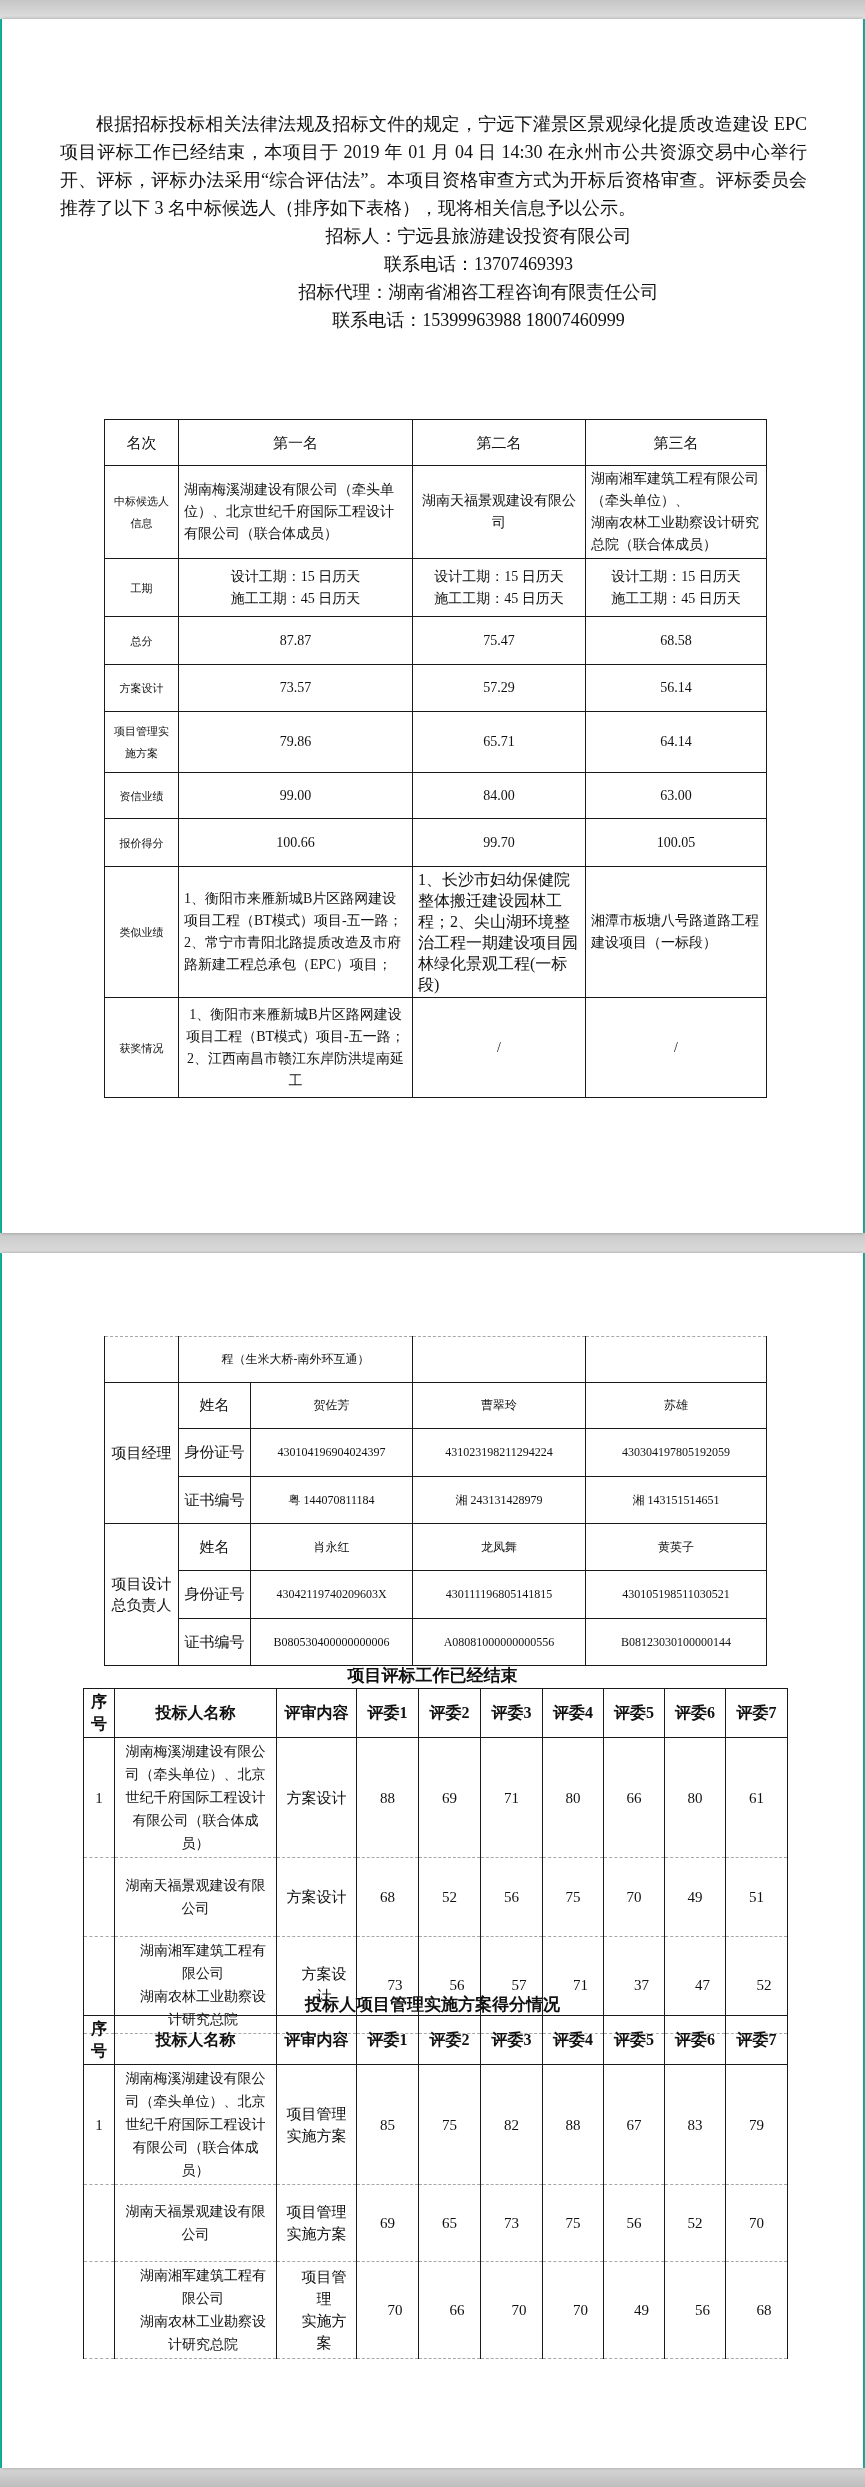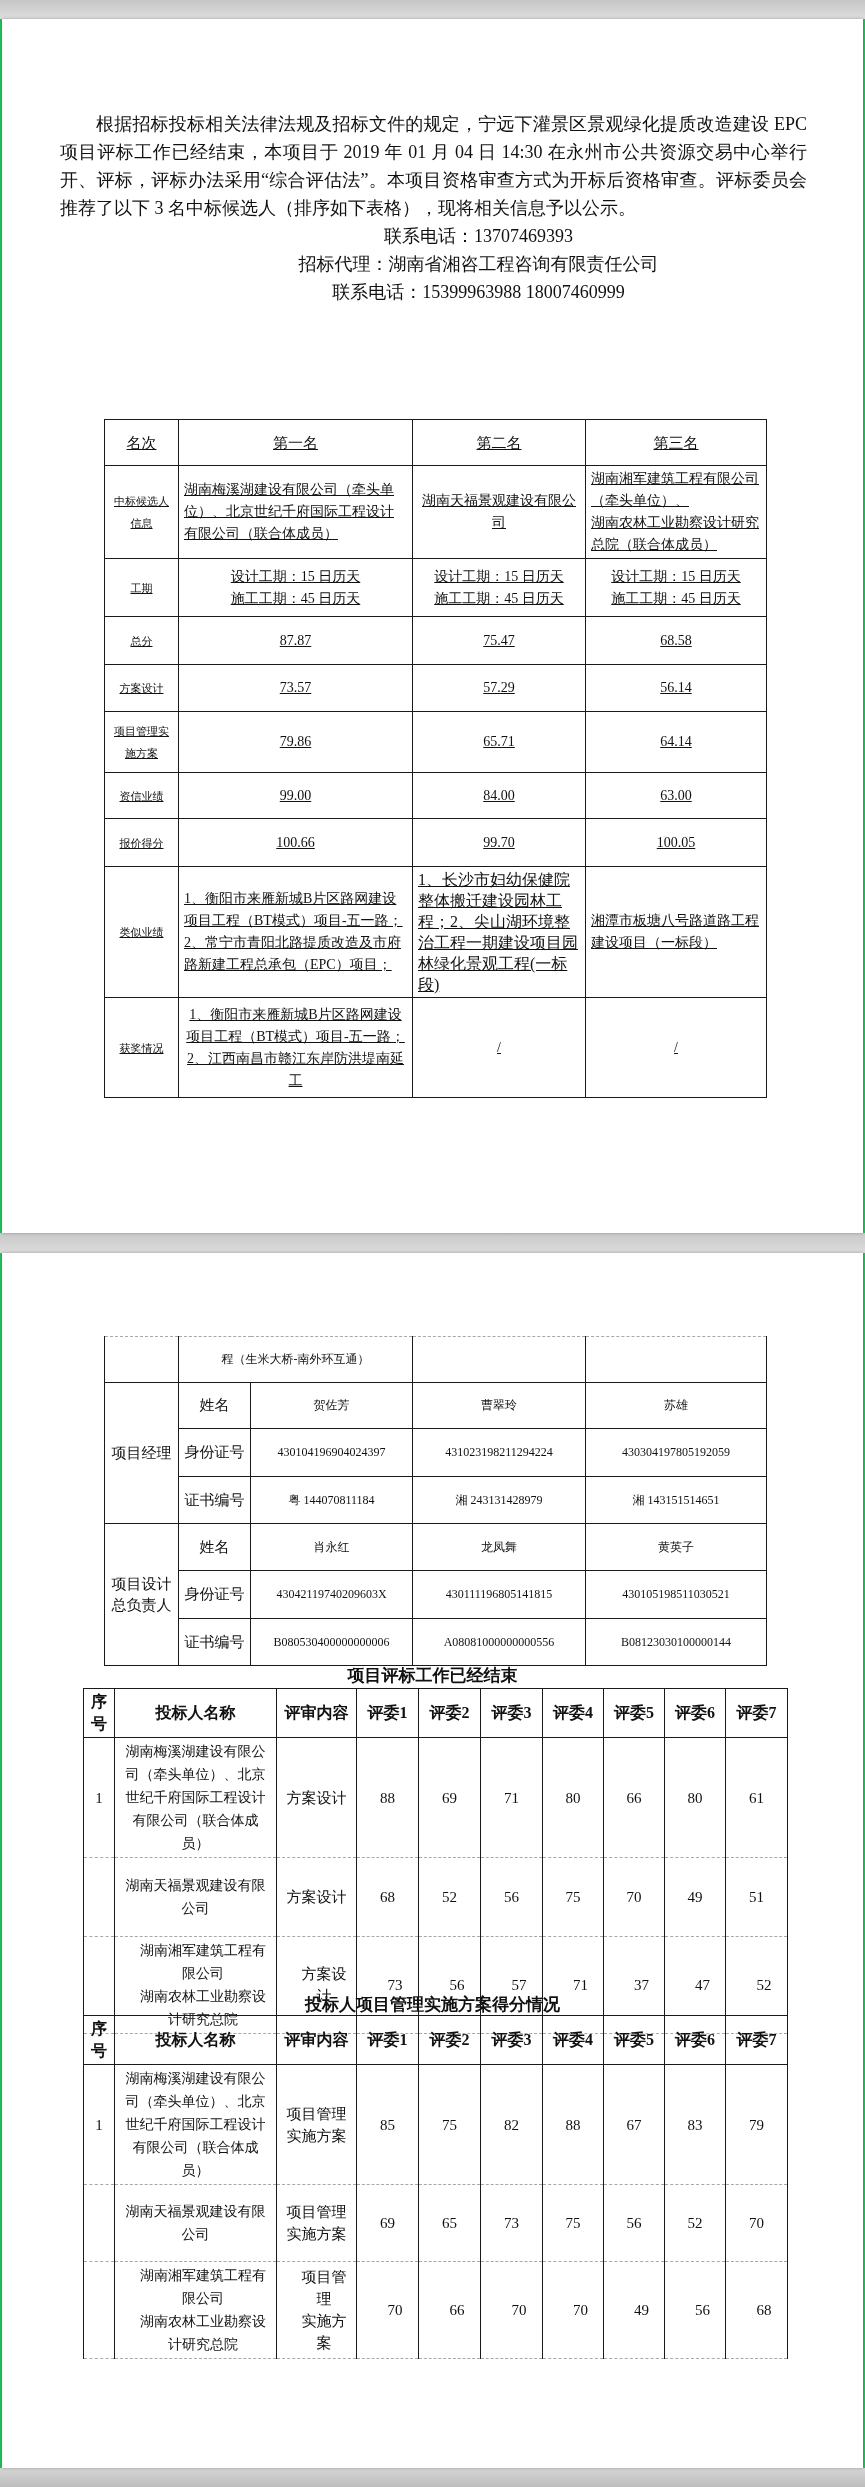"根据招标投标相关法律法规及招标文件的规定，宁远下灌景区景观绿化提质改造建设" #canvas { background: #22c55e -> #14b8a6 }
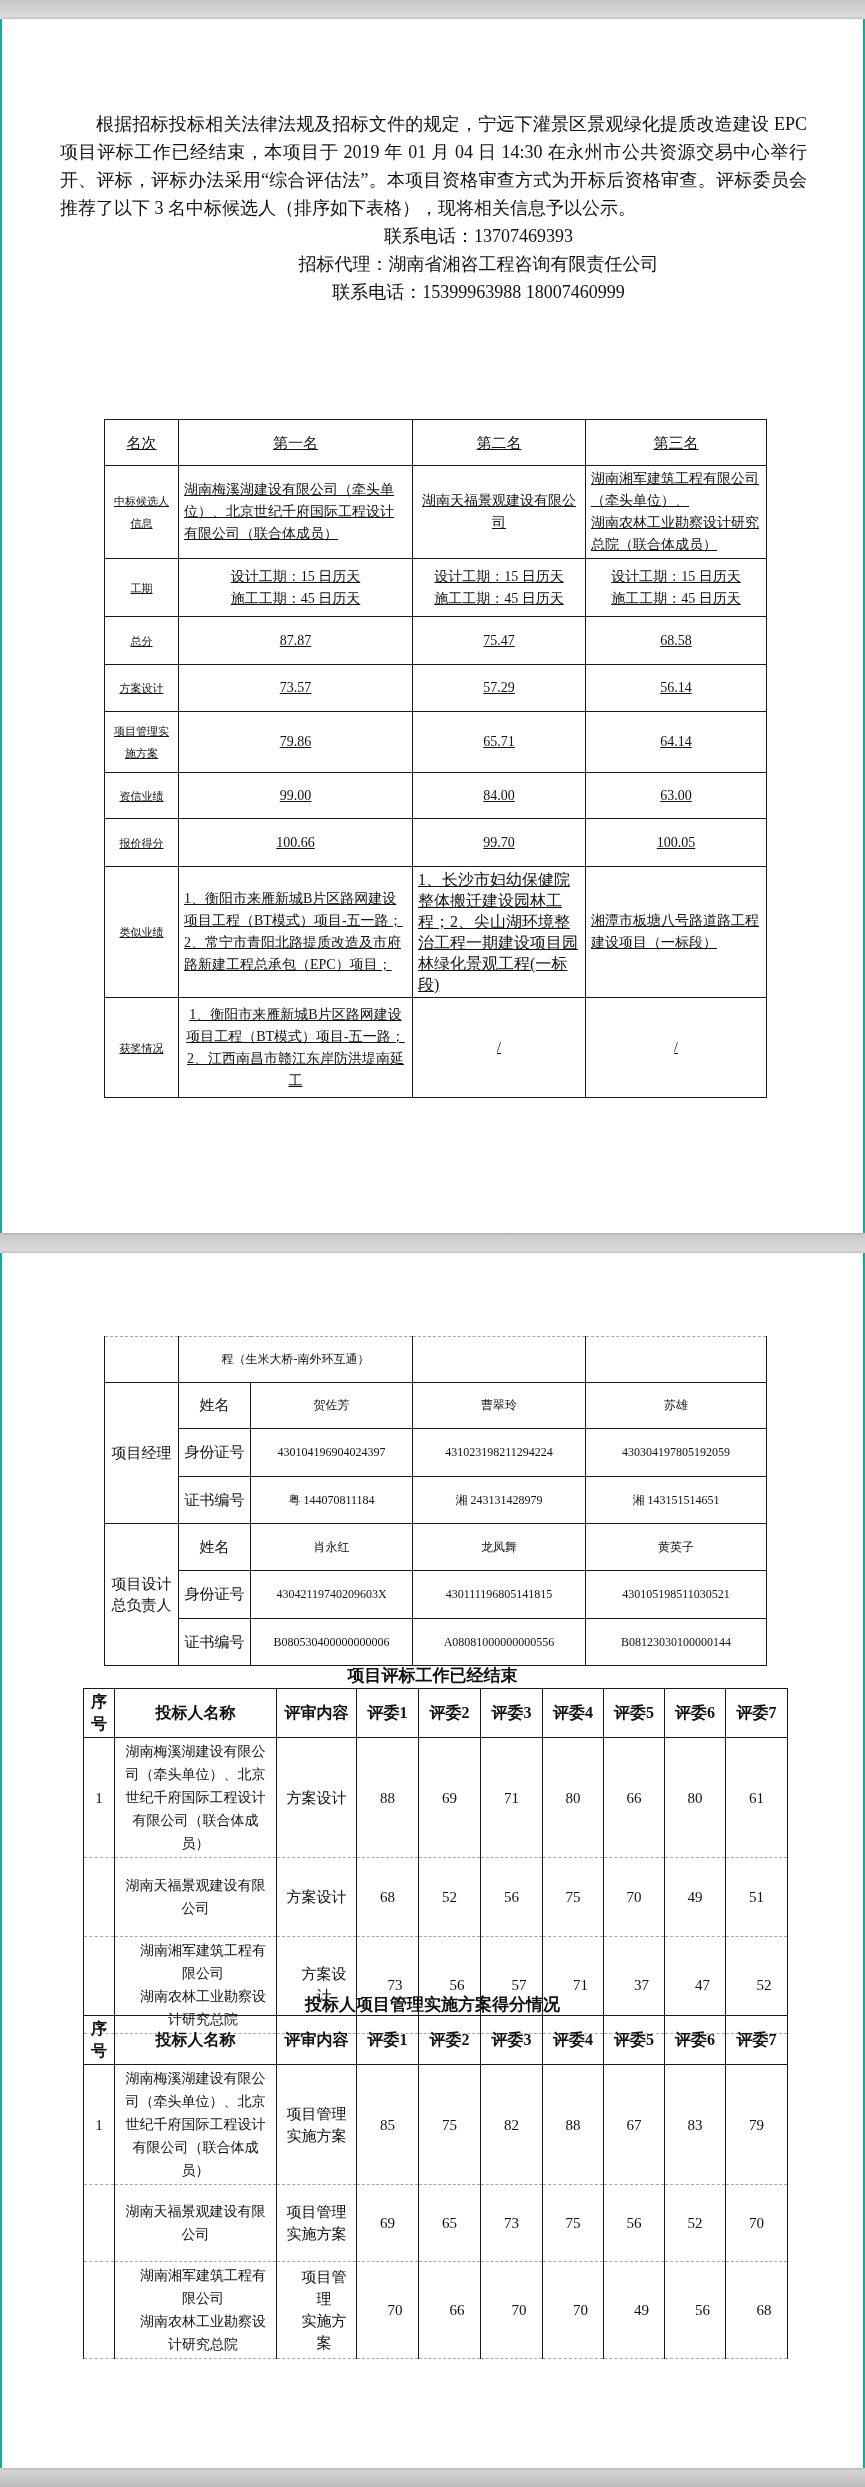"招标人：宁远县旅游建设投资有限公司" div { html: none -> <div>招标人：宁远县旅游建设投资有限公司</div> }
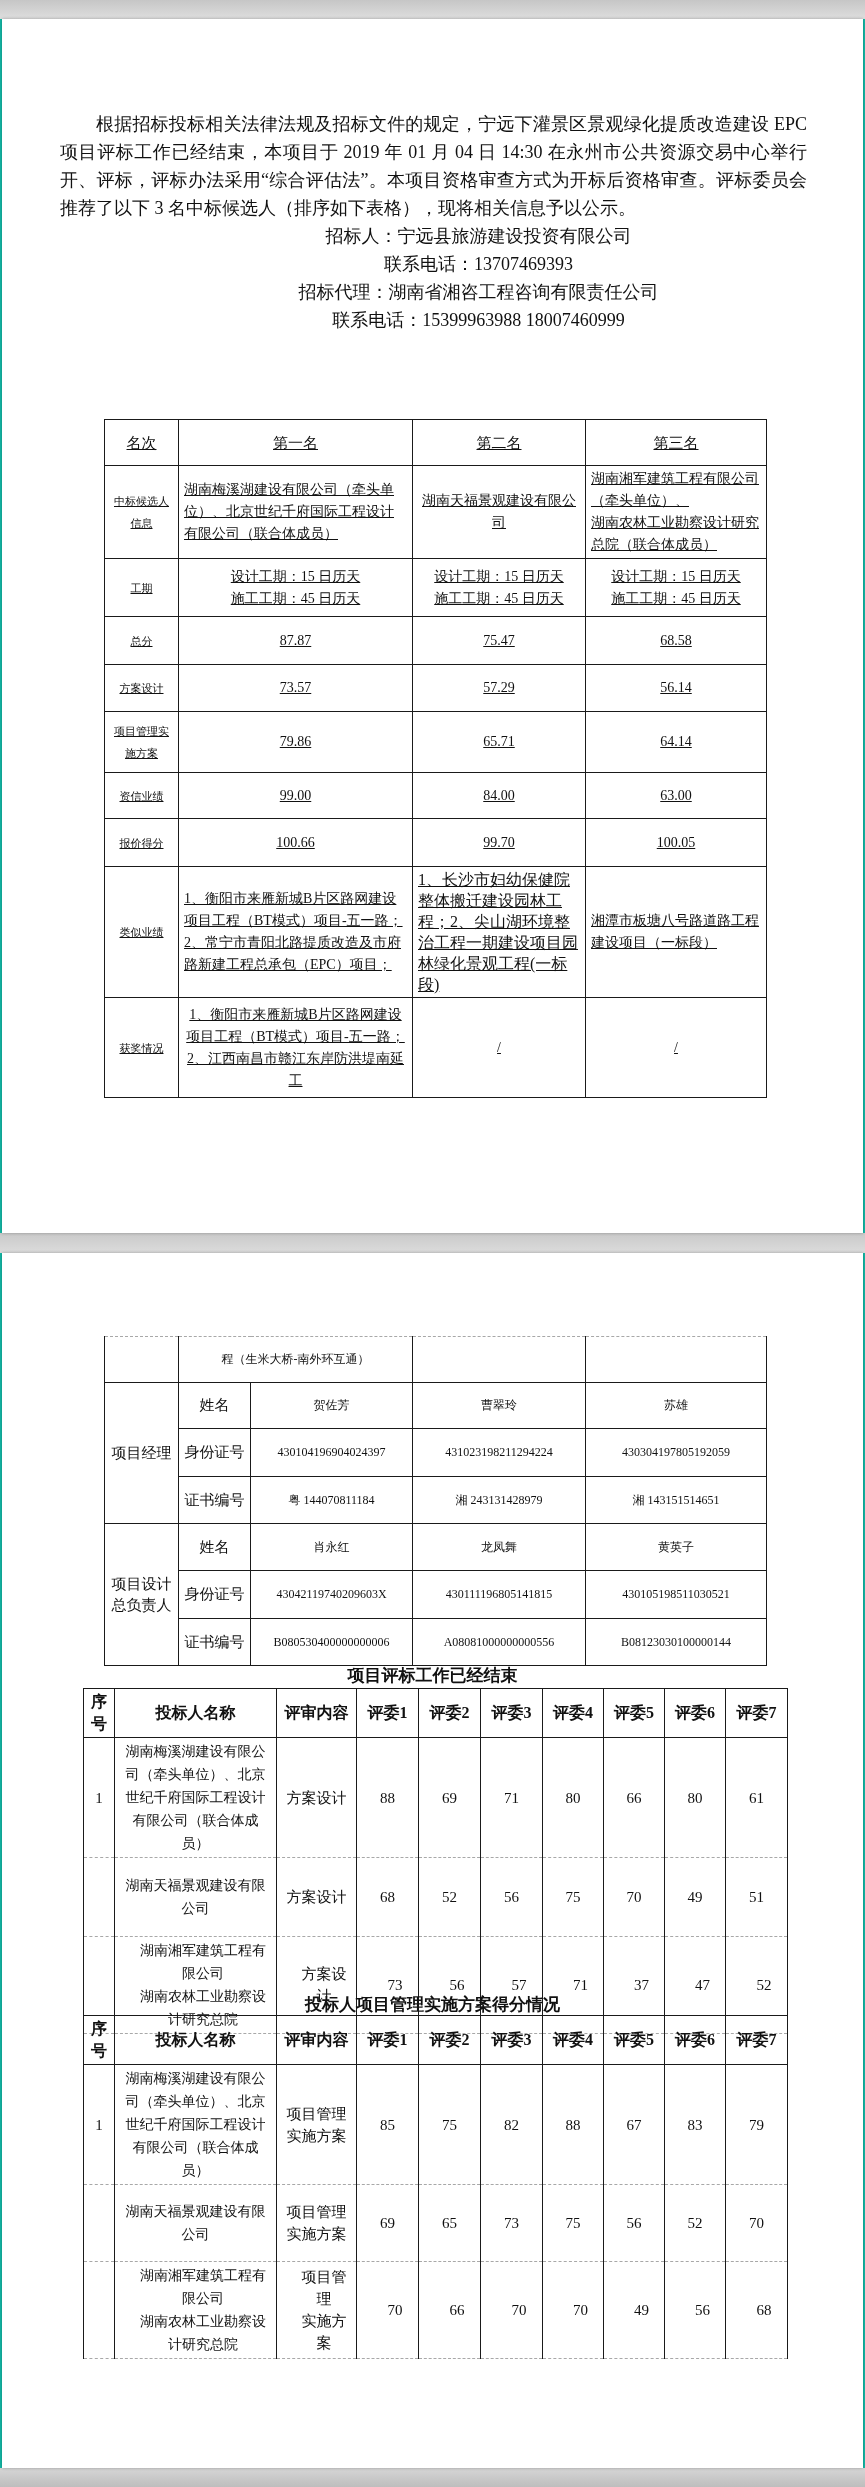"名次" .t-rank td { text-decoration: underline -> none }
